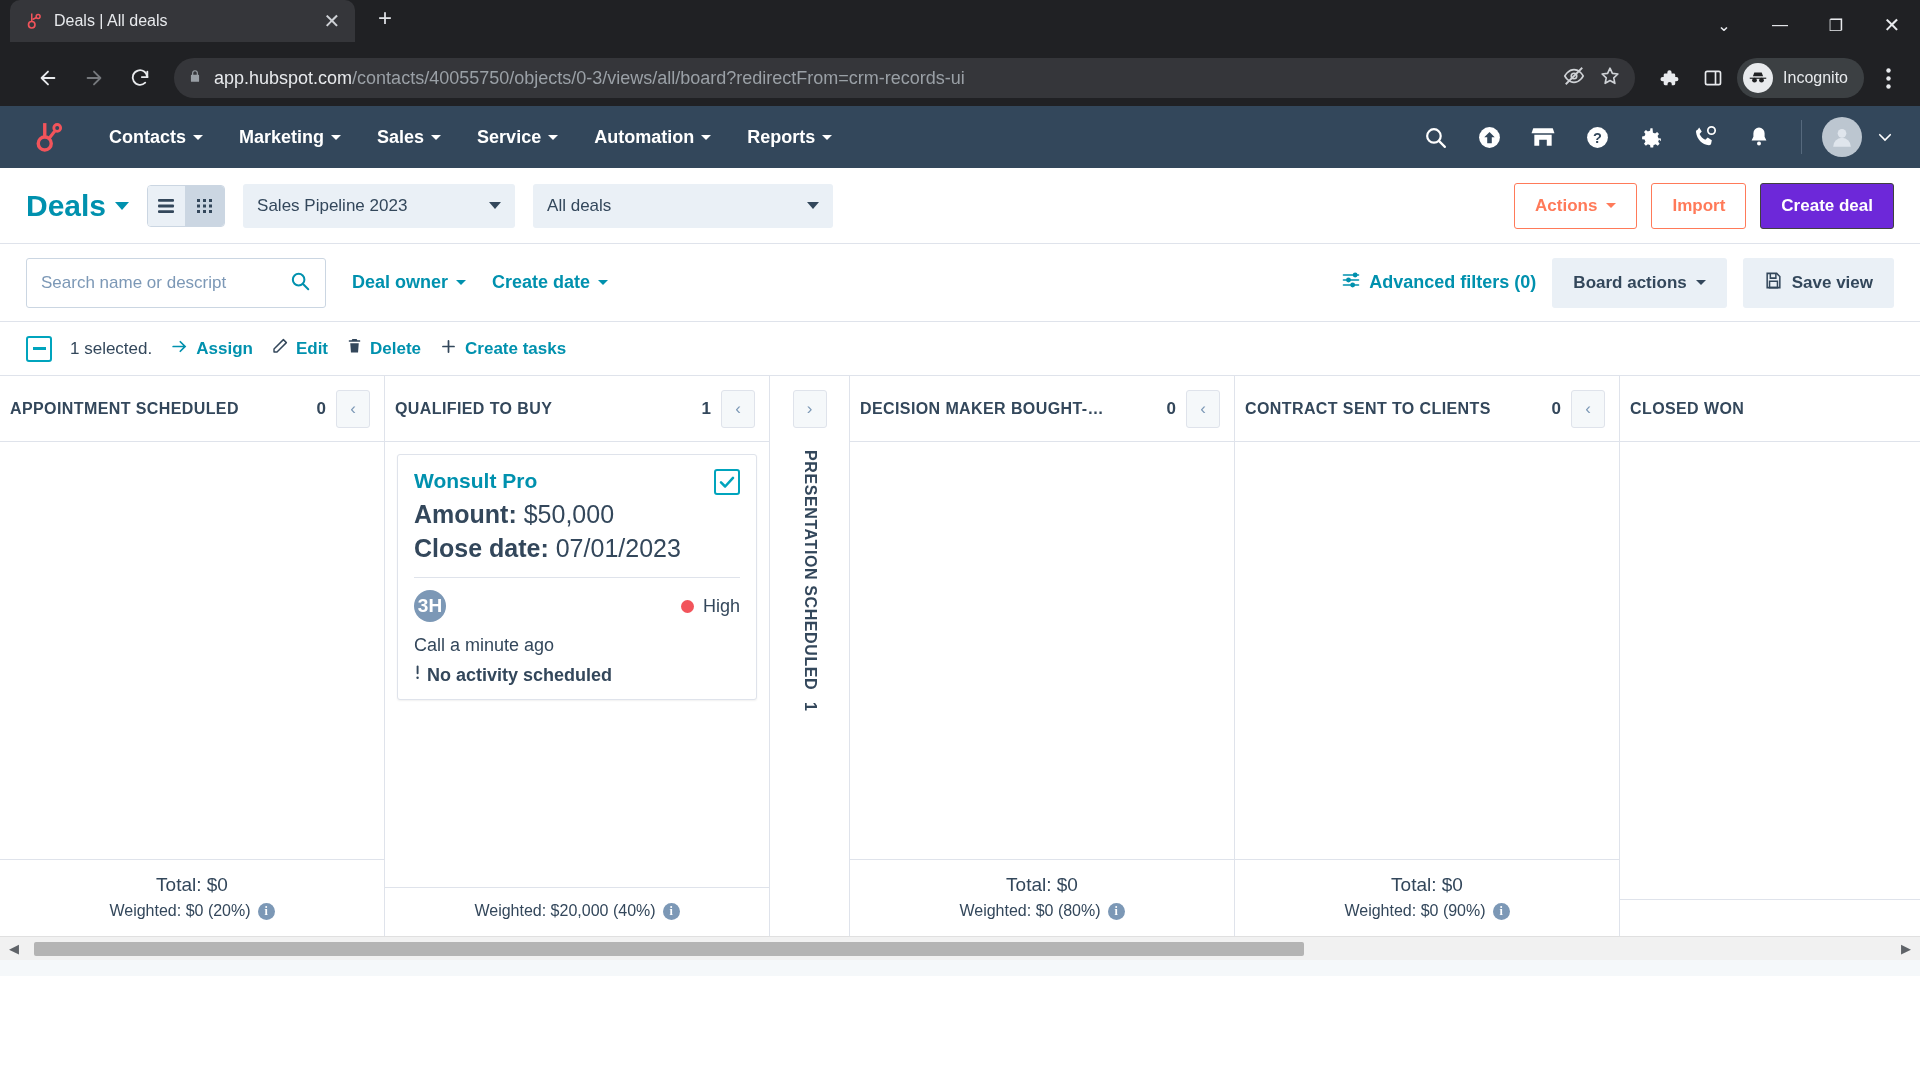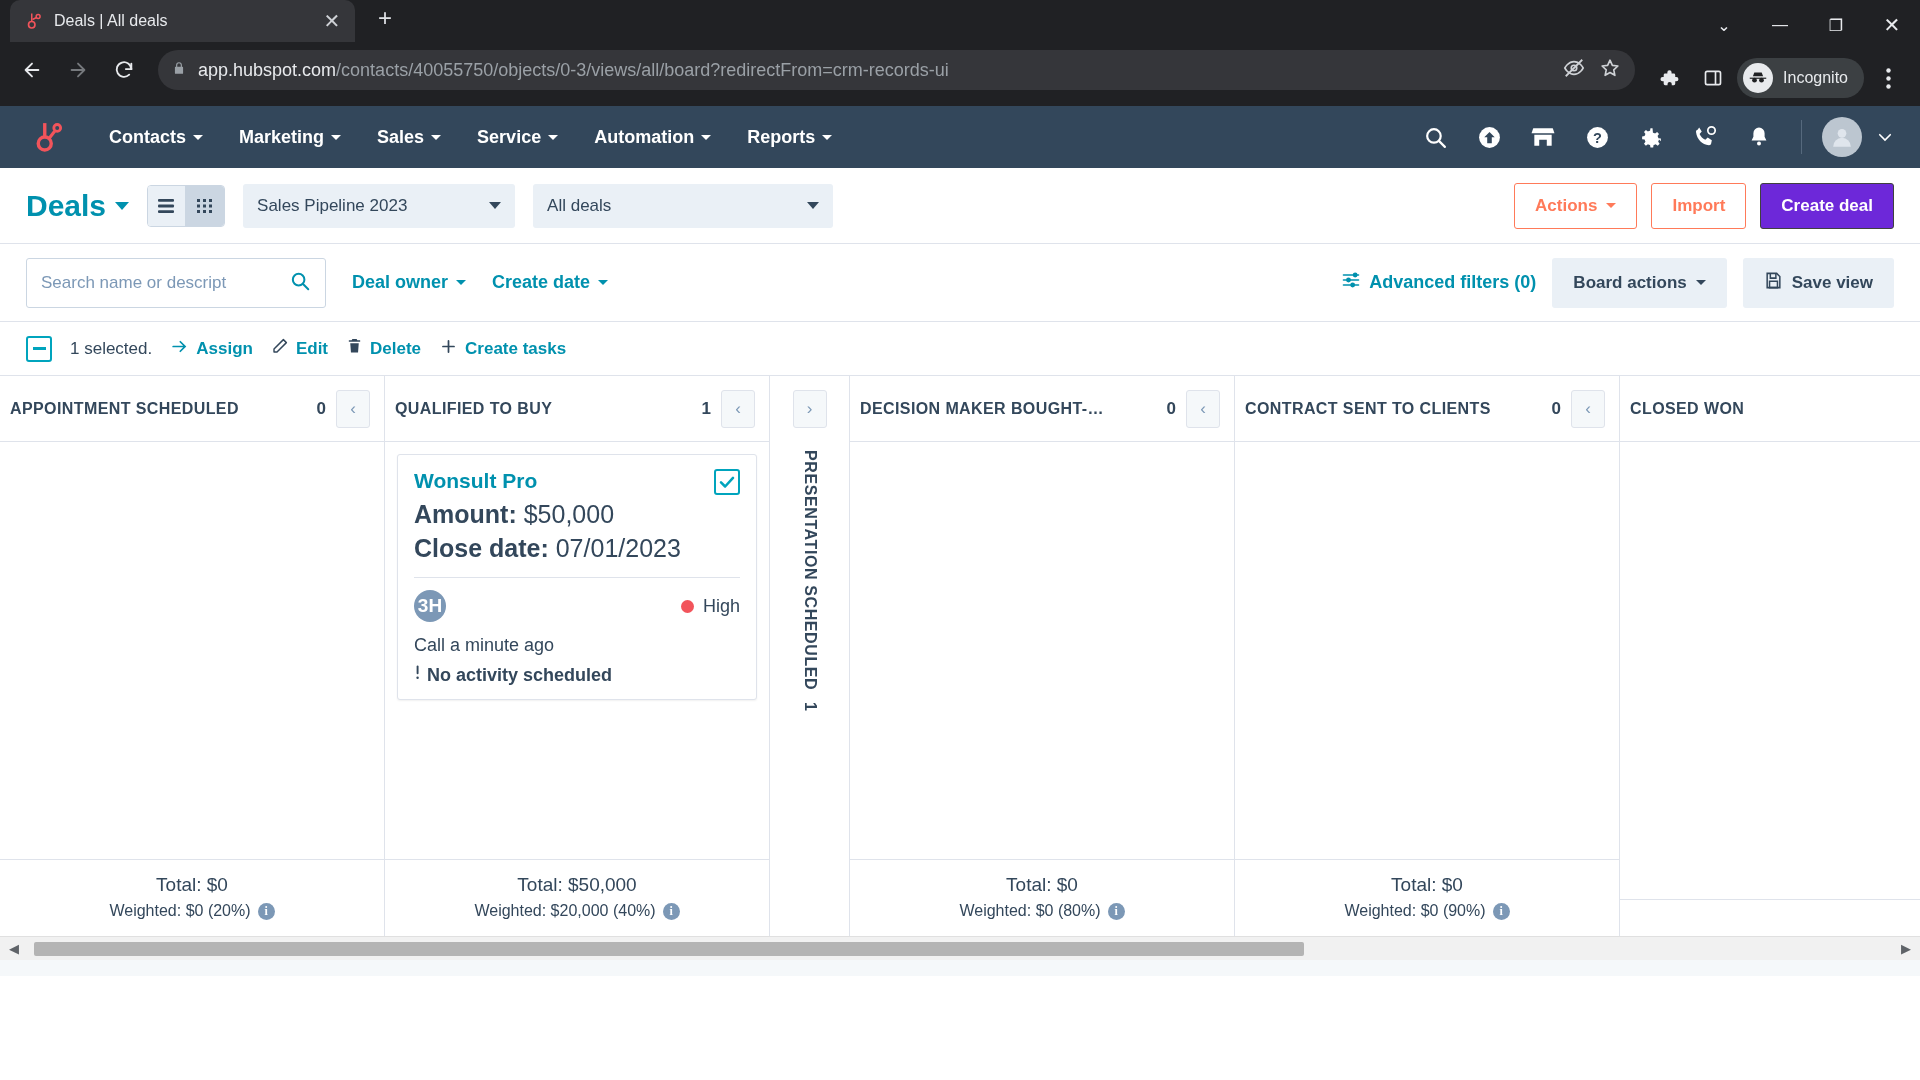"app.hubspot.com/contacts/40055750/object" .omnibar { align-items: none -> center; margin-left: none -> 16px }
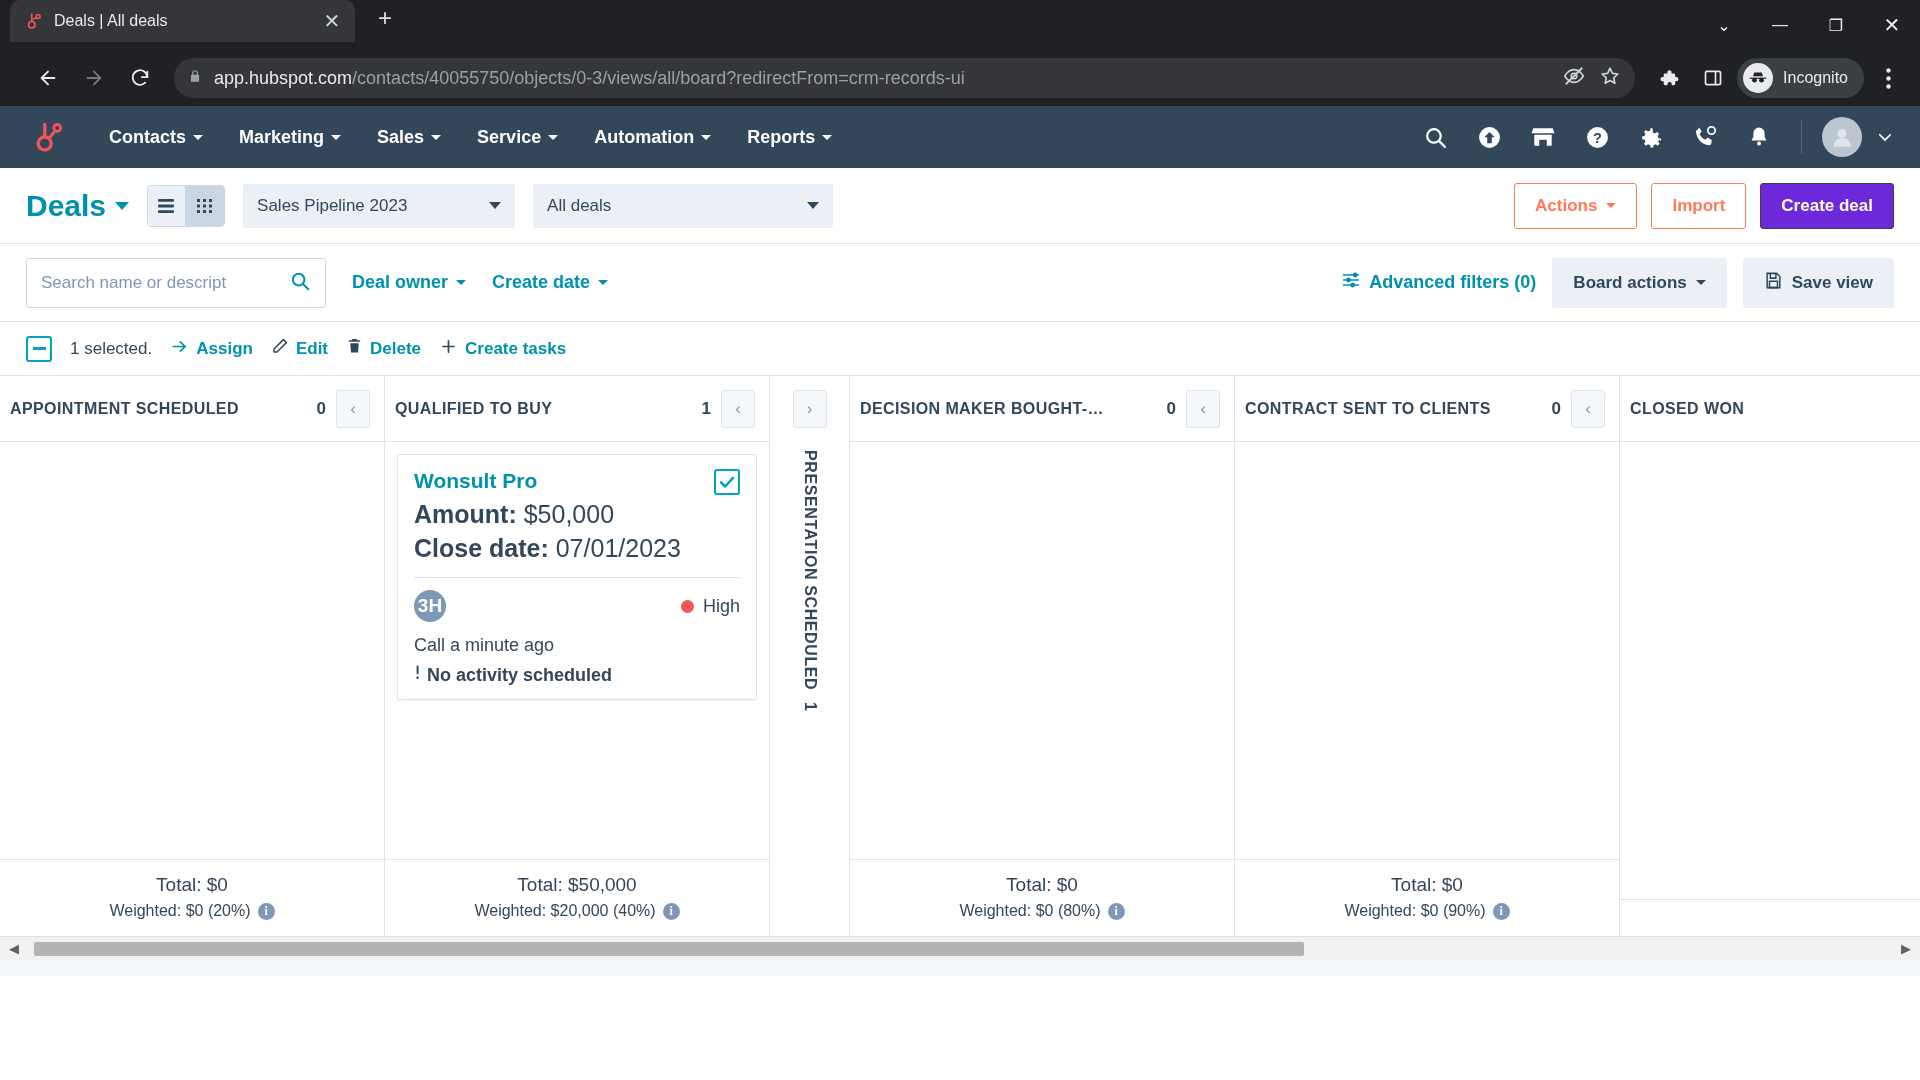"Total: $50,000" div.foot-total { html: <div>Total: $50,000</div> -> none }
